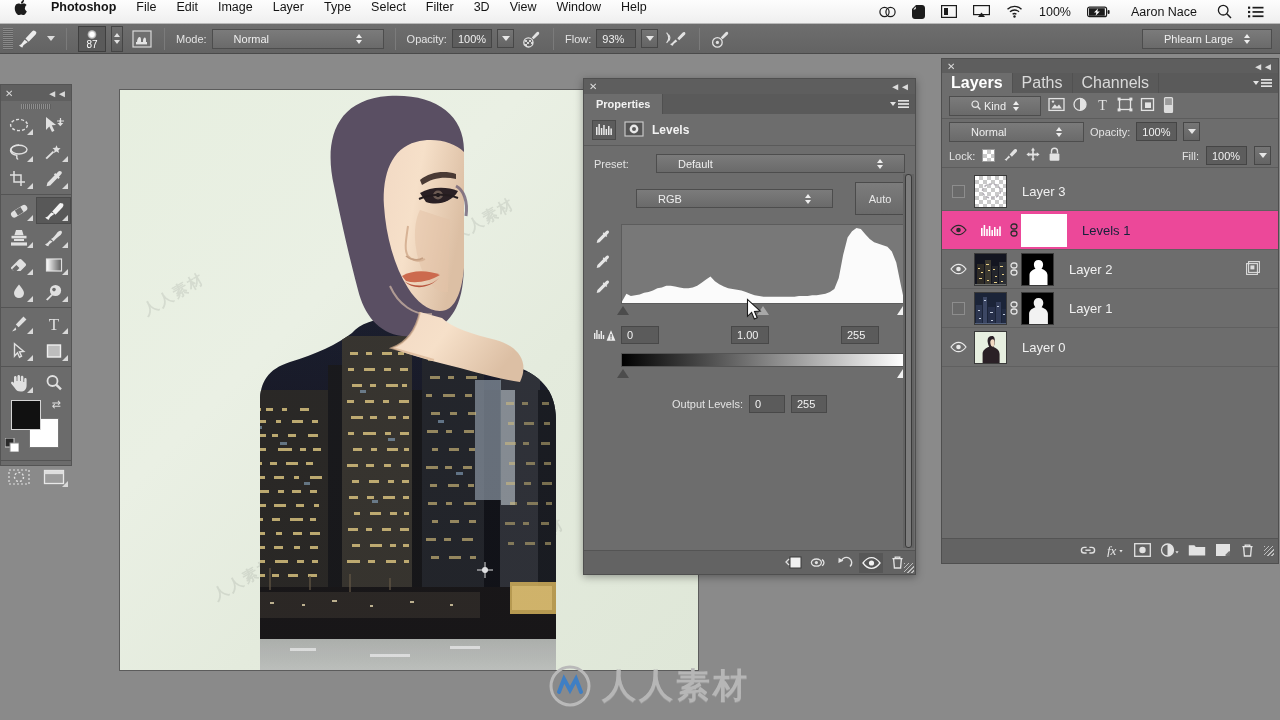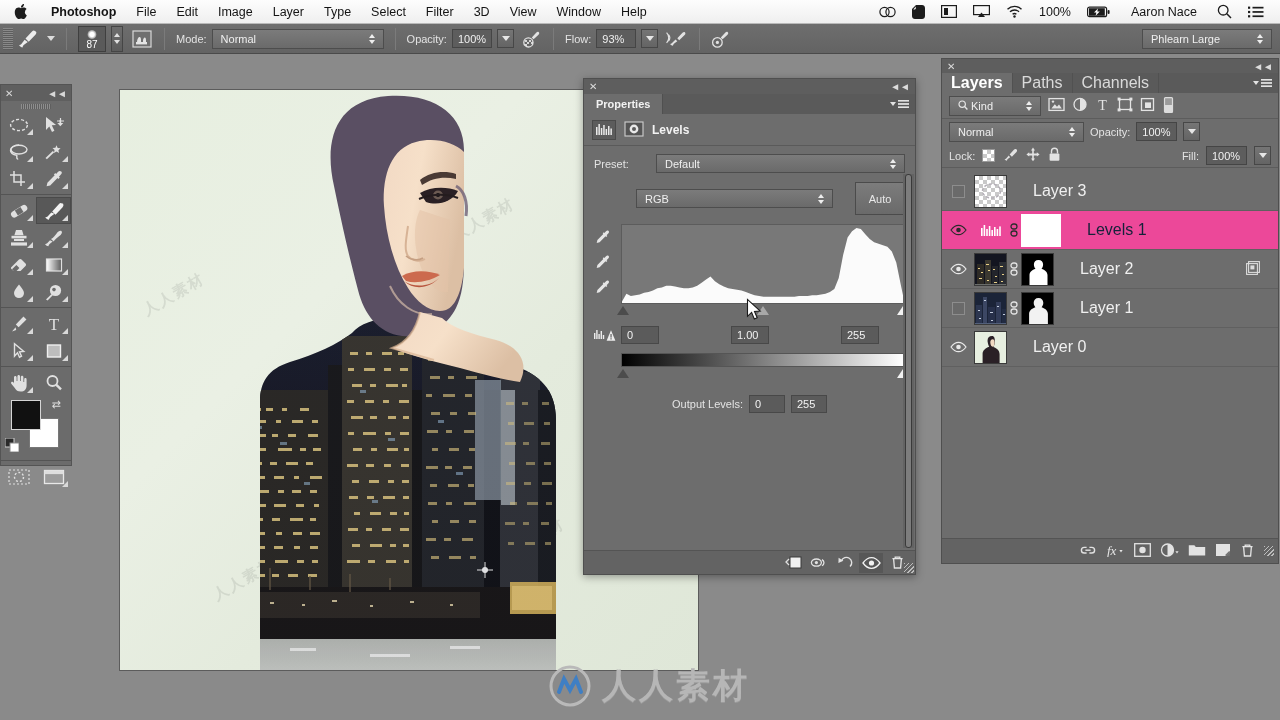"Photoshop" .macbar { align-items: center -> none }
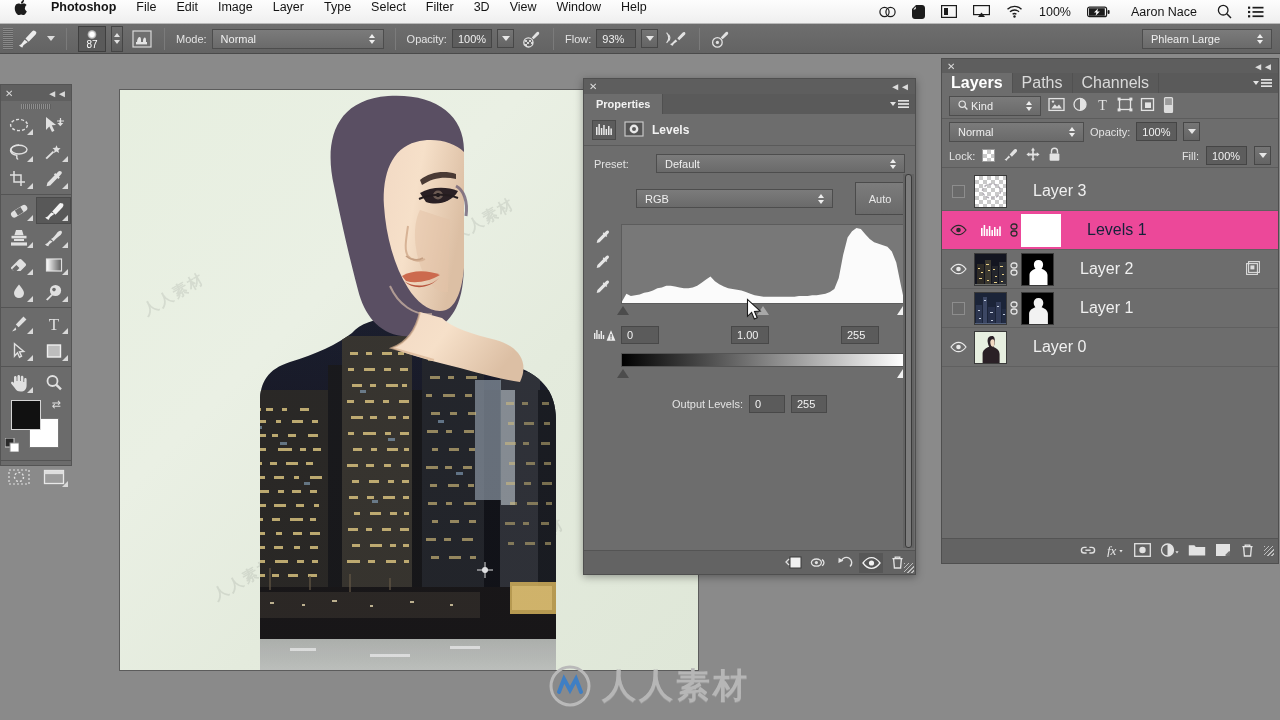"Normal" .sel { padding: 0 8px -> 0 21px }
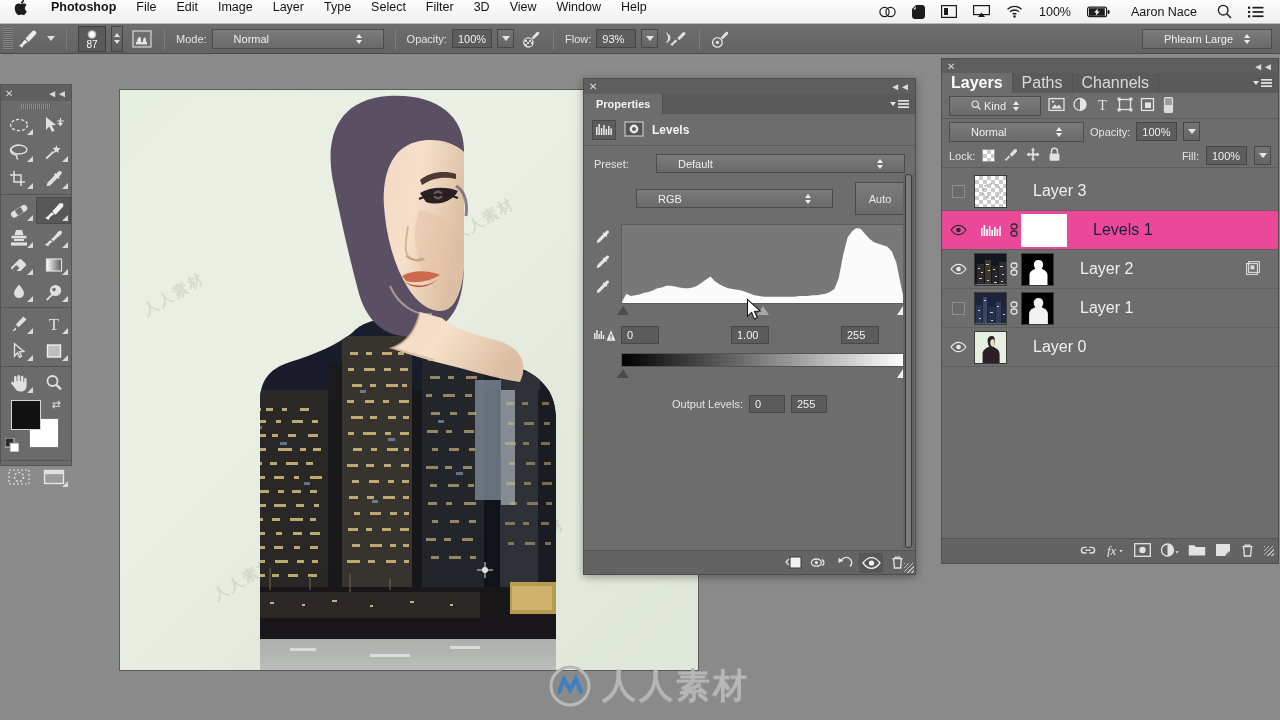"Layer 3" .lname { font-size: 16px -> 13px; margin-left: 26px -> 15px }
